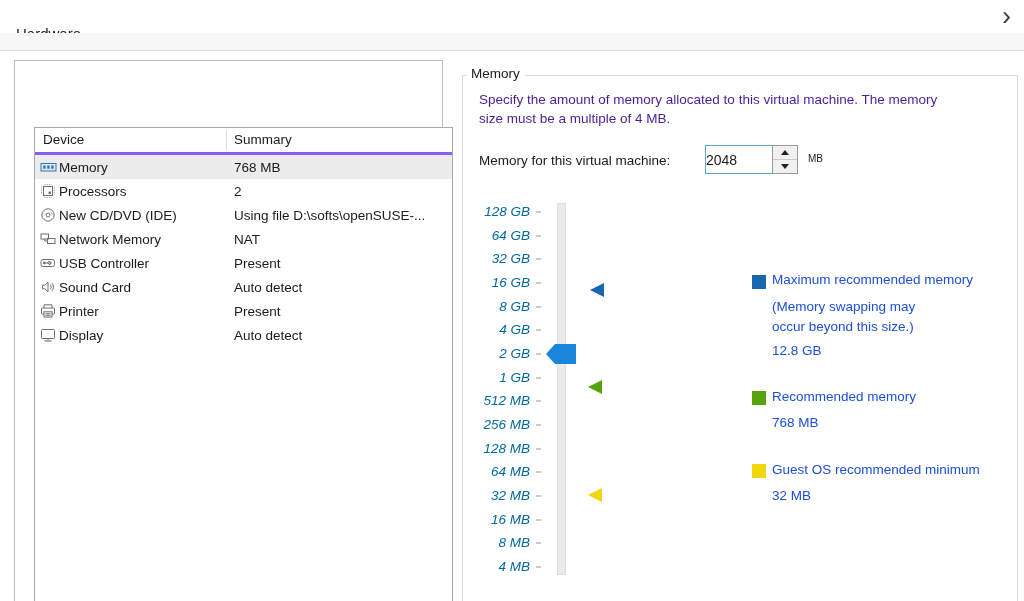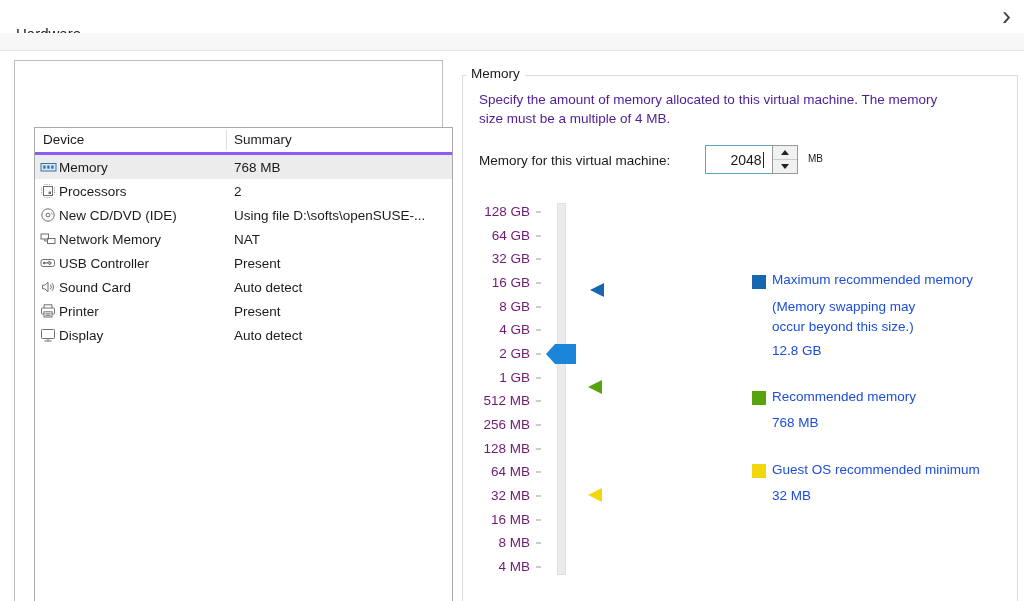"2048" .mem-input { justify-content: center -> space-between }
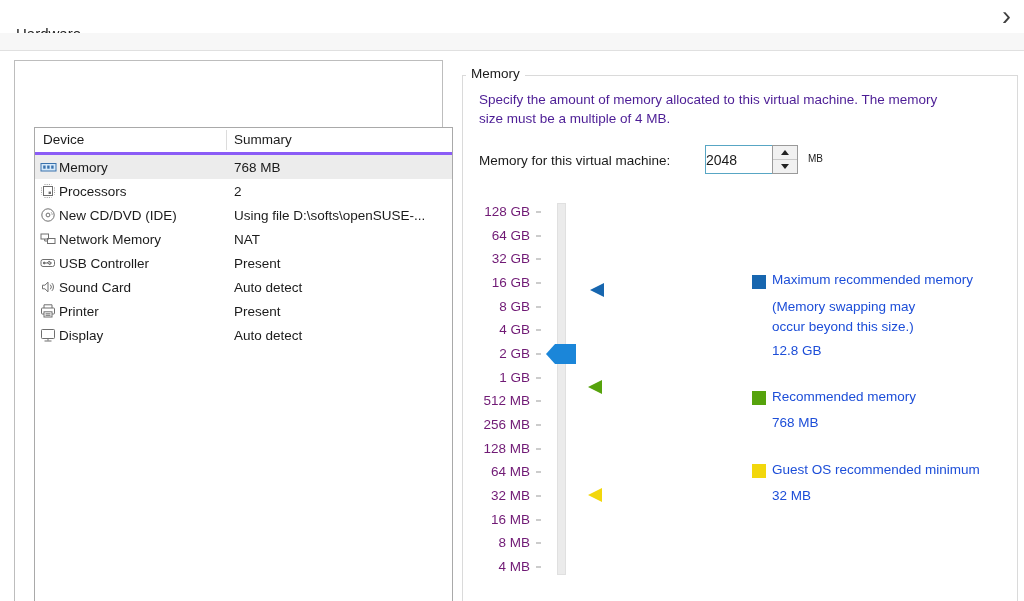"128 GB" .slabel { color: #701a75 -> #0369a1; font-style: none -> italic }
